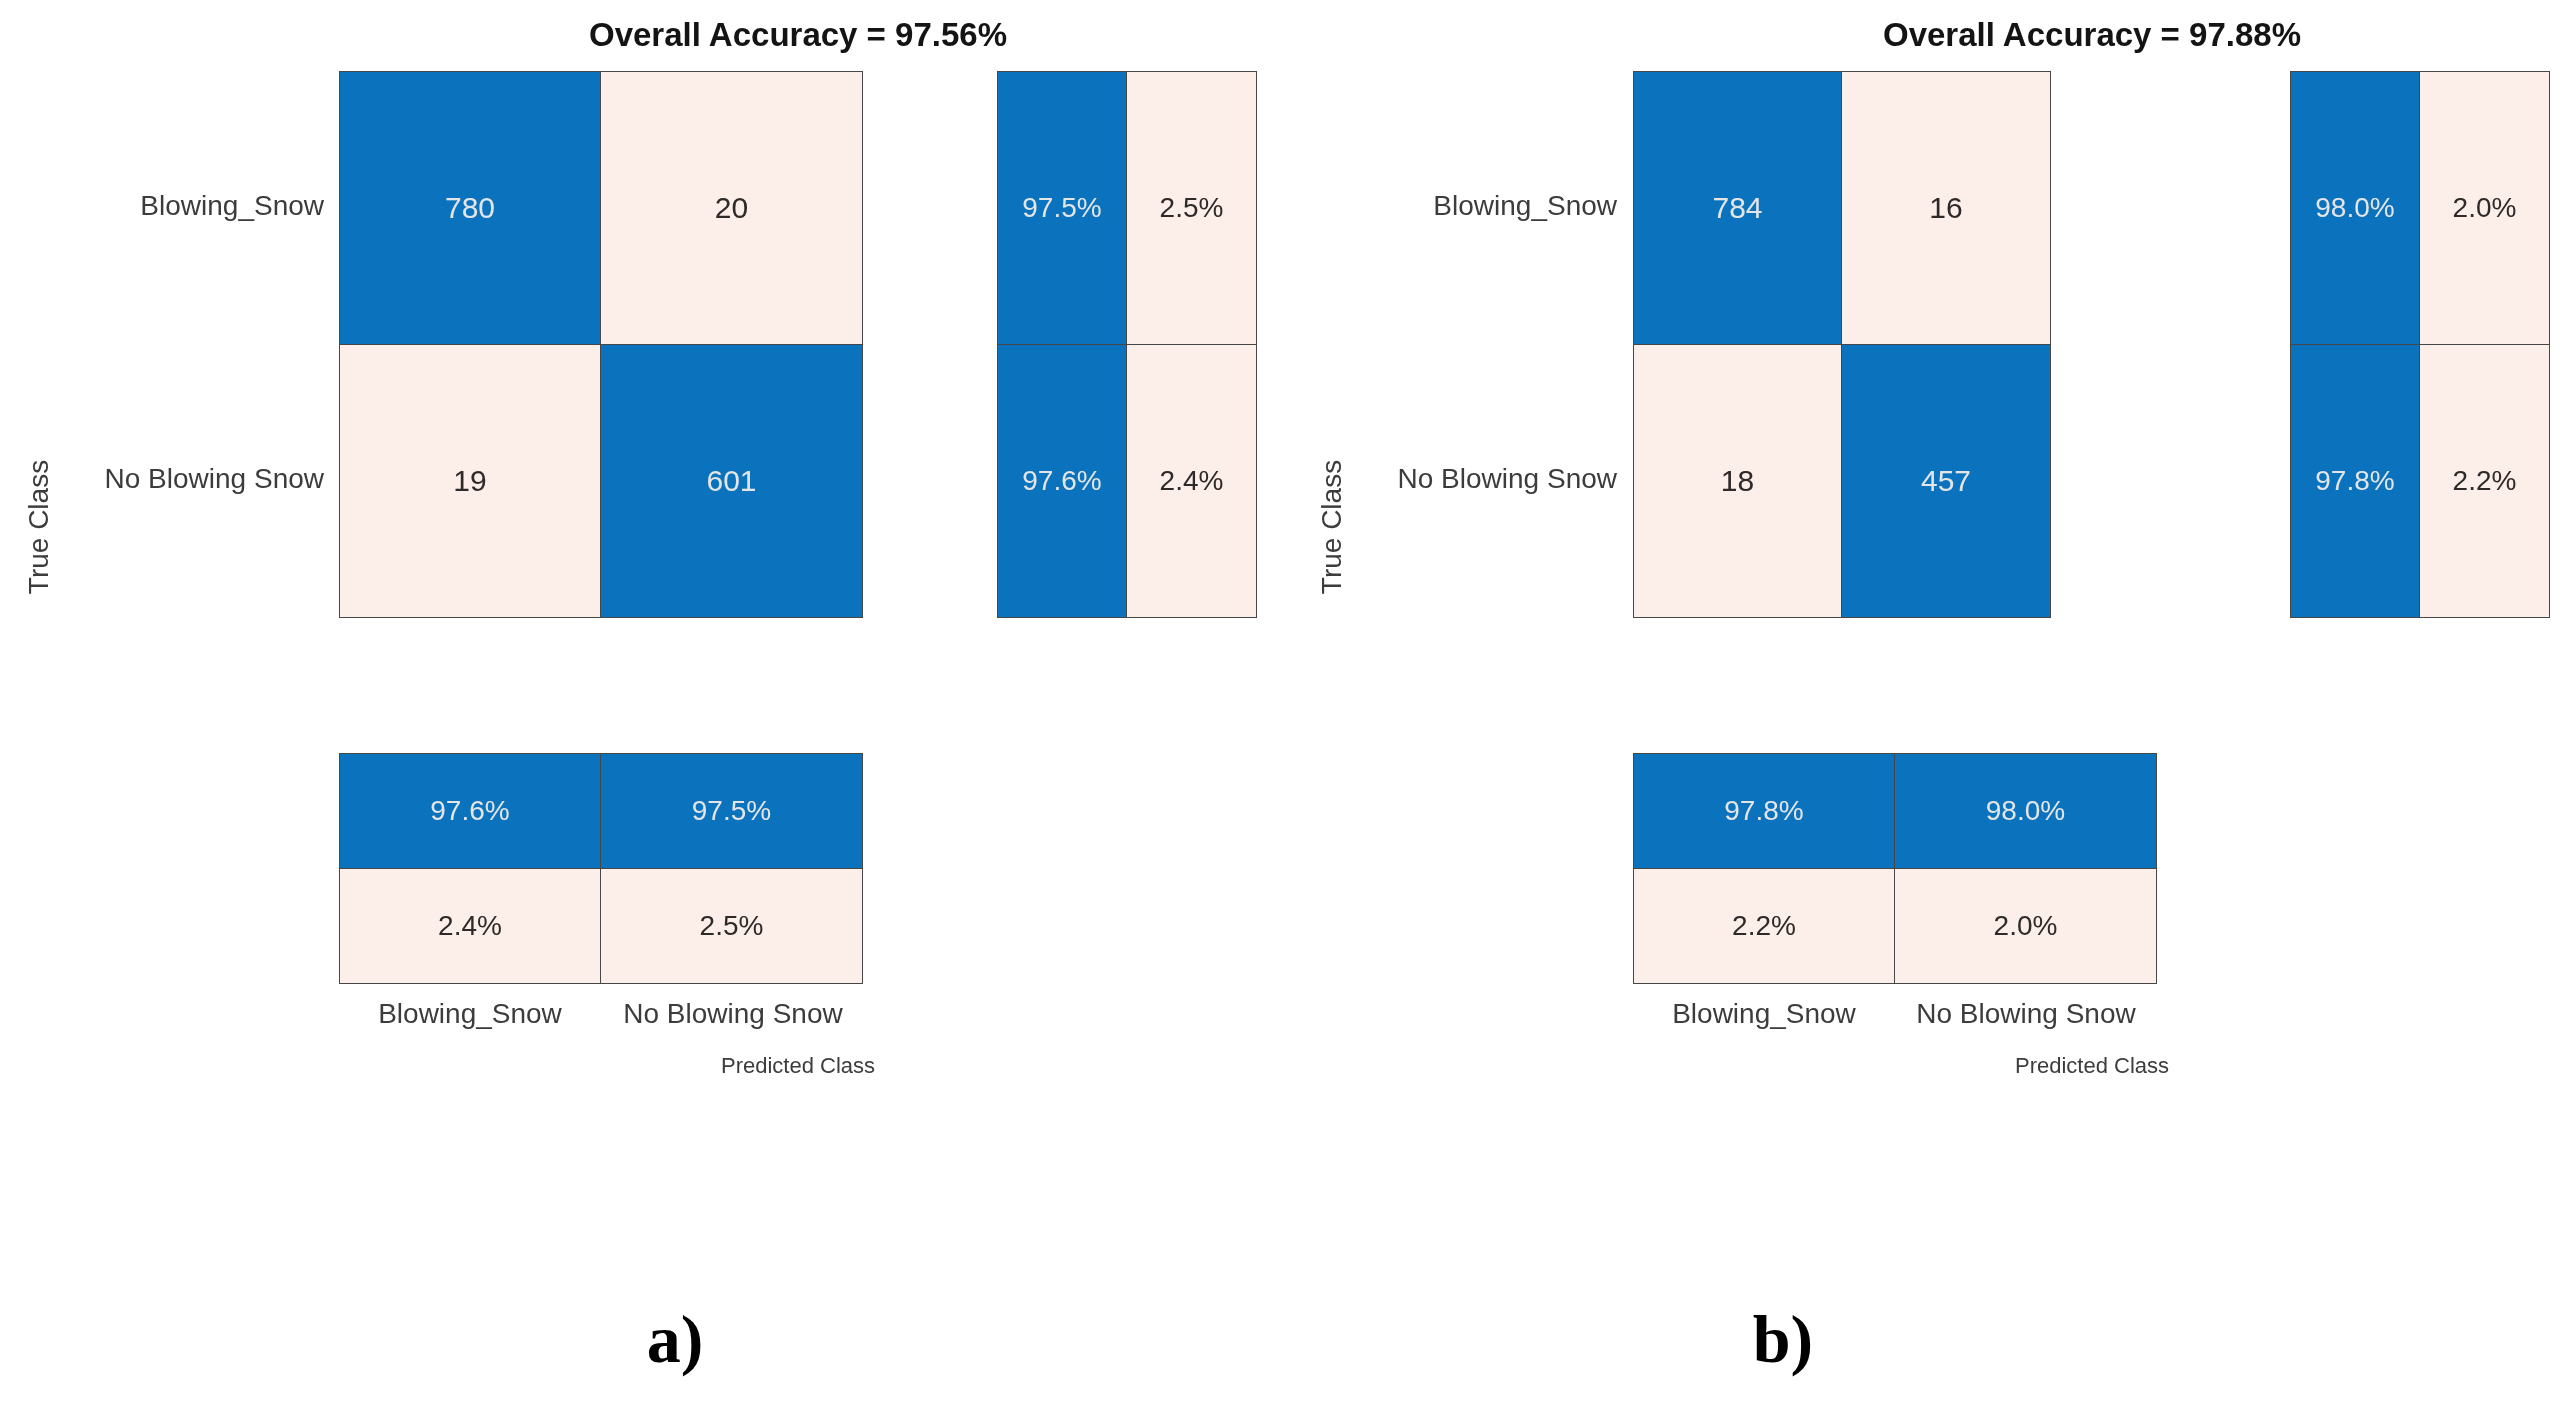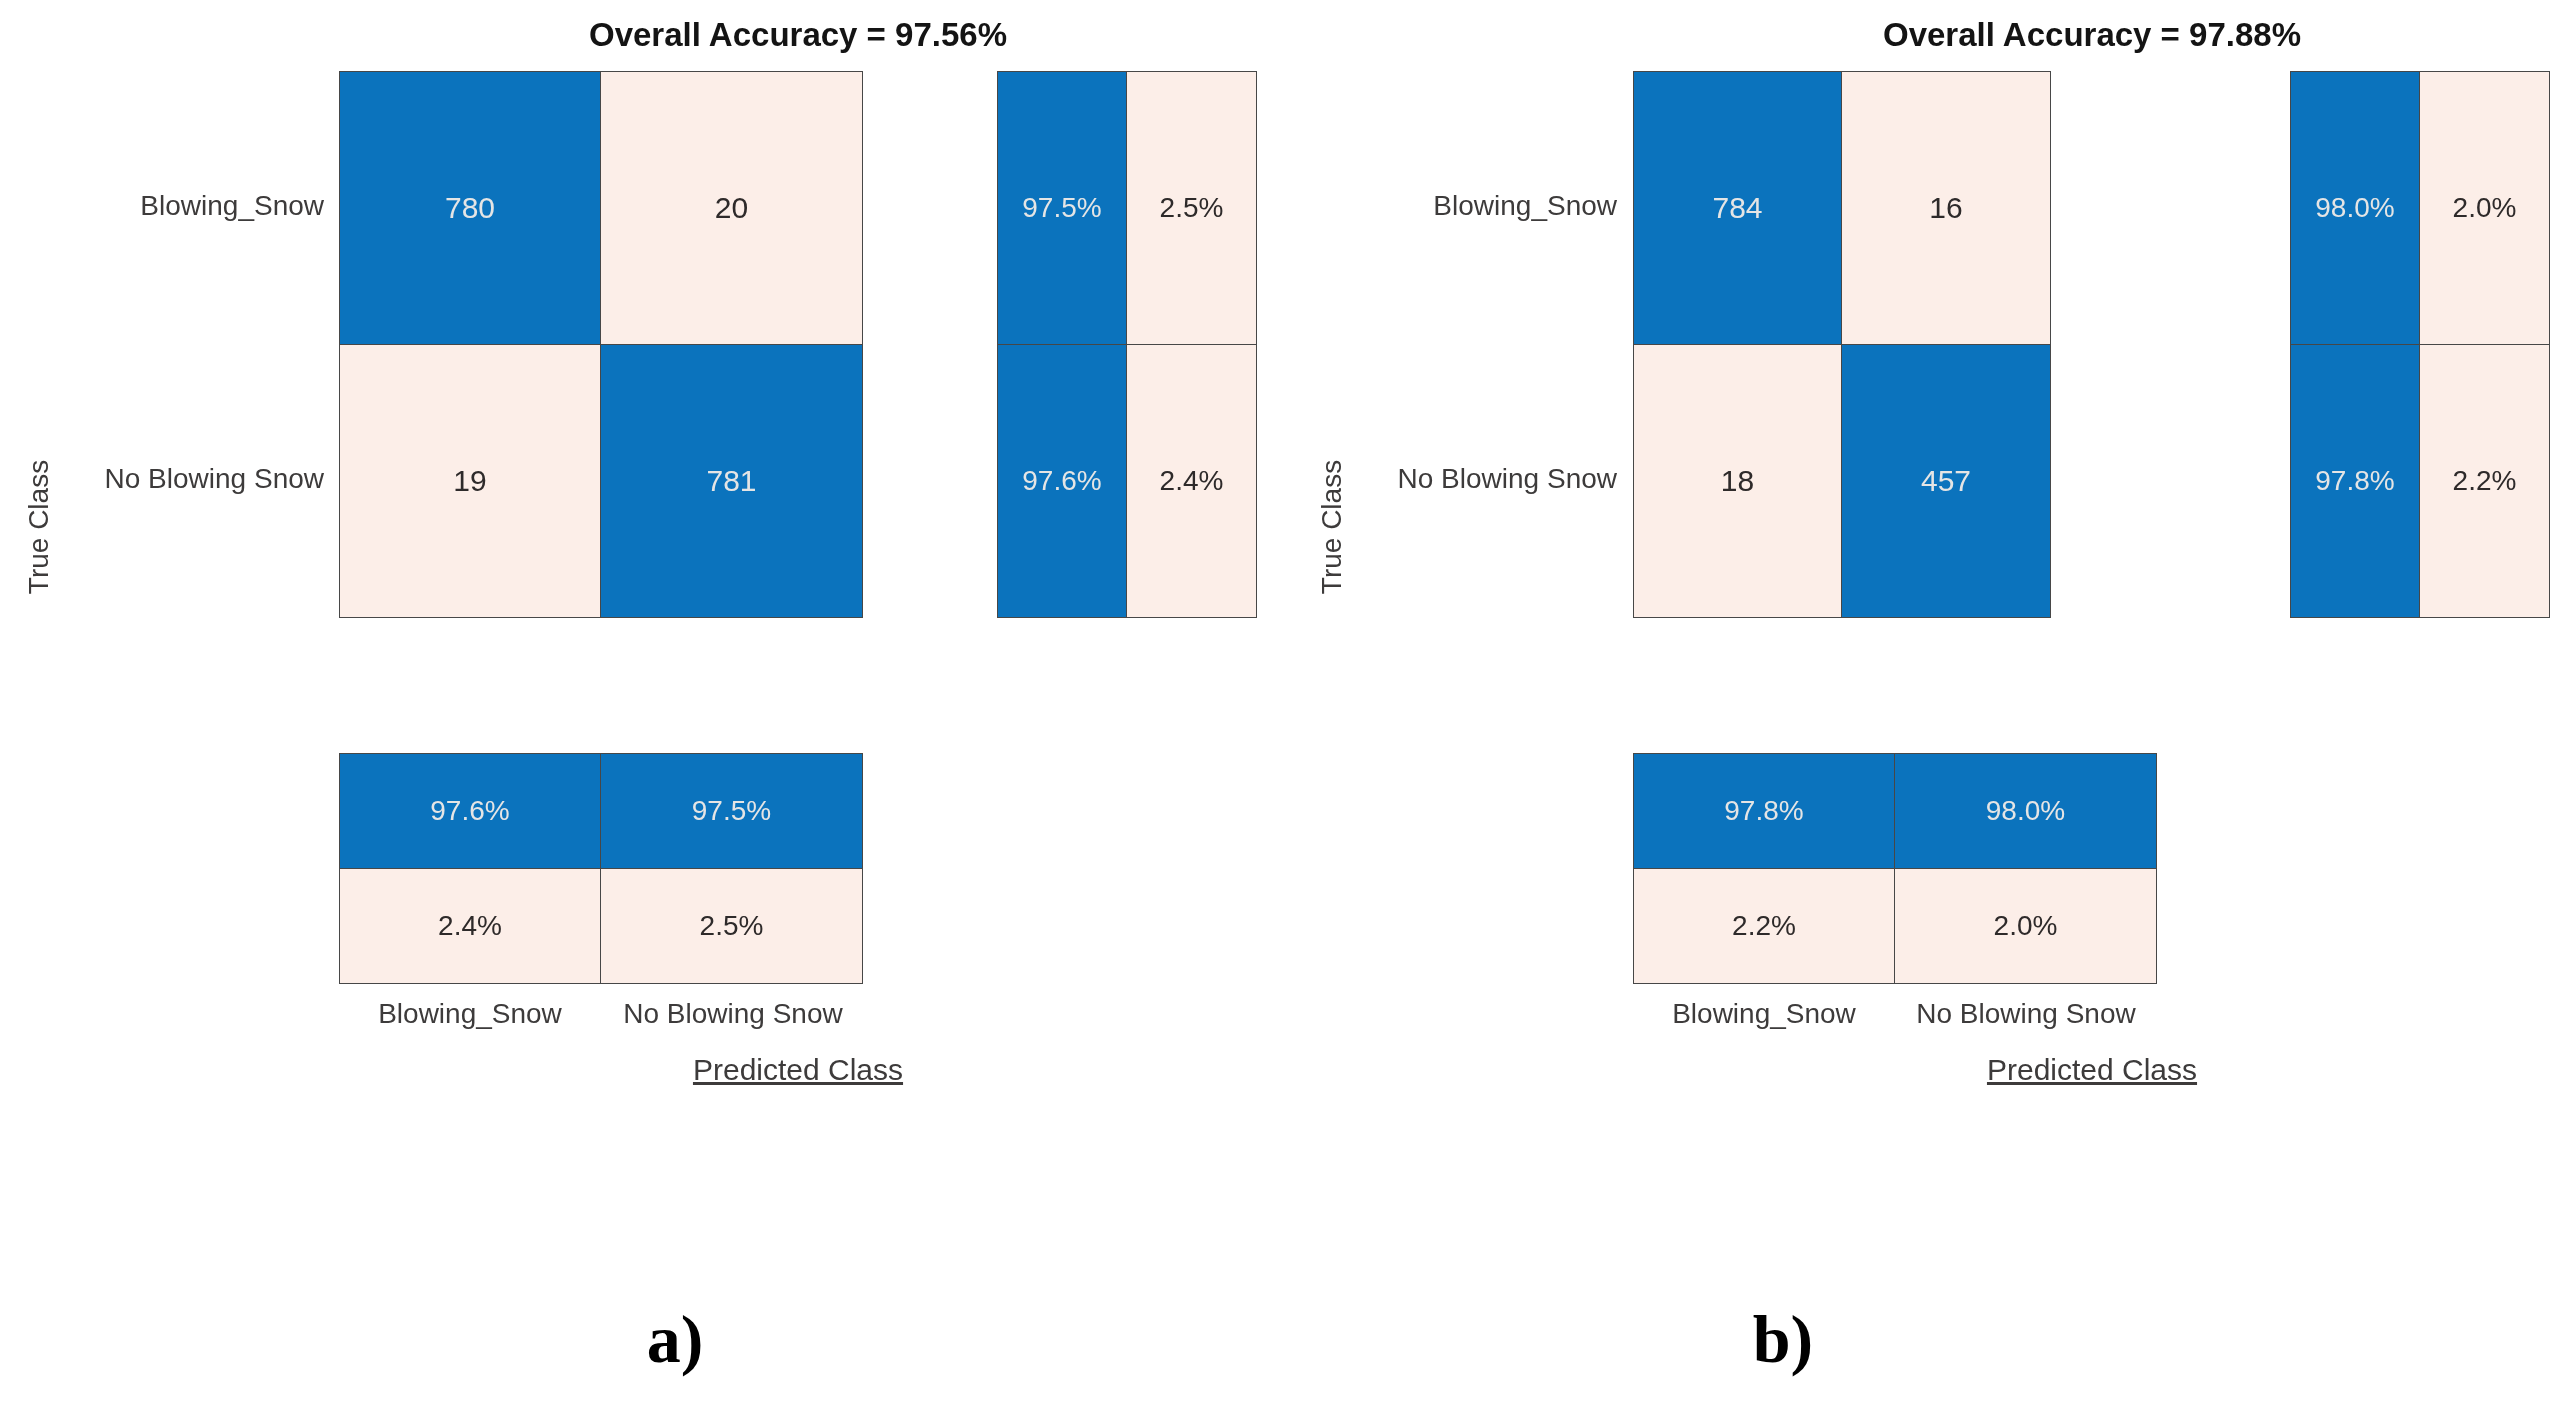"781" div.cell { text: 781 -> 601 }
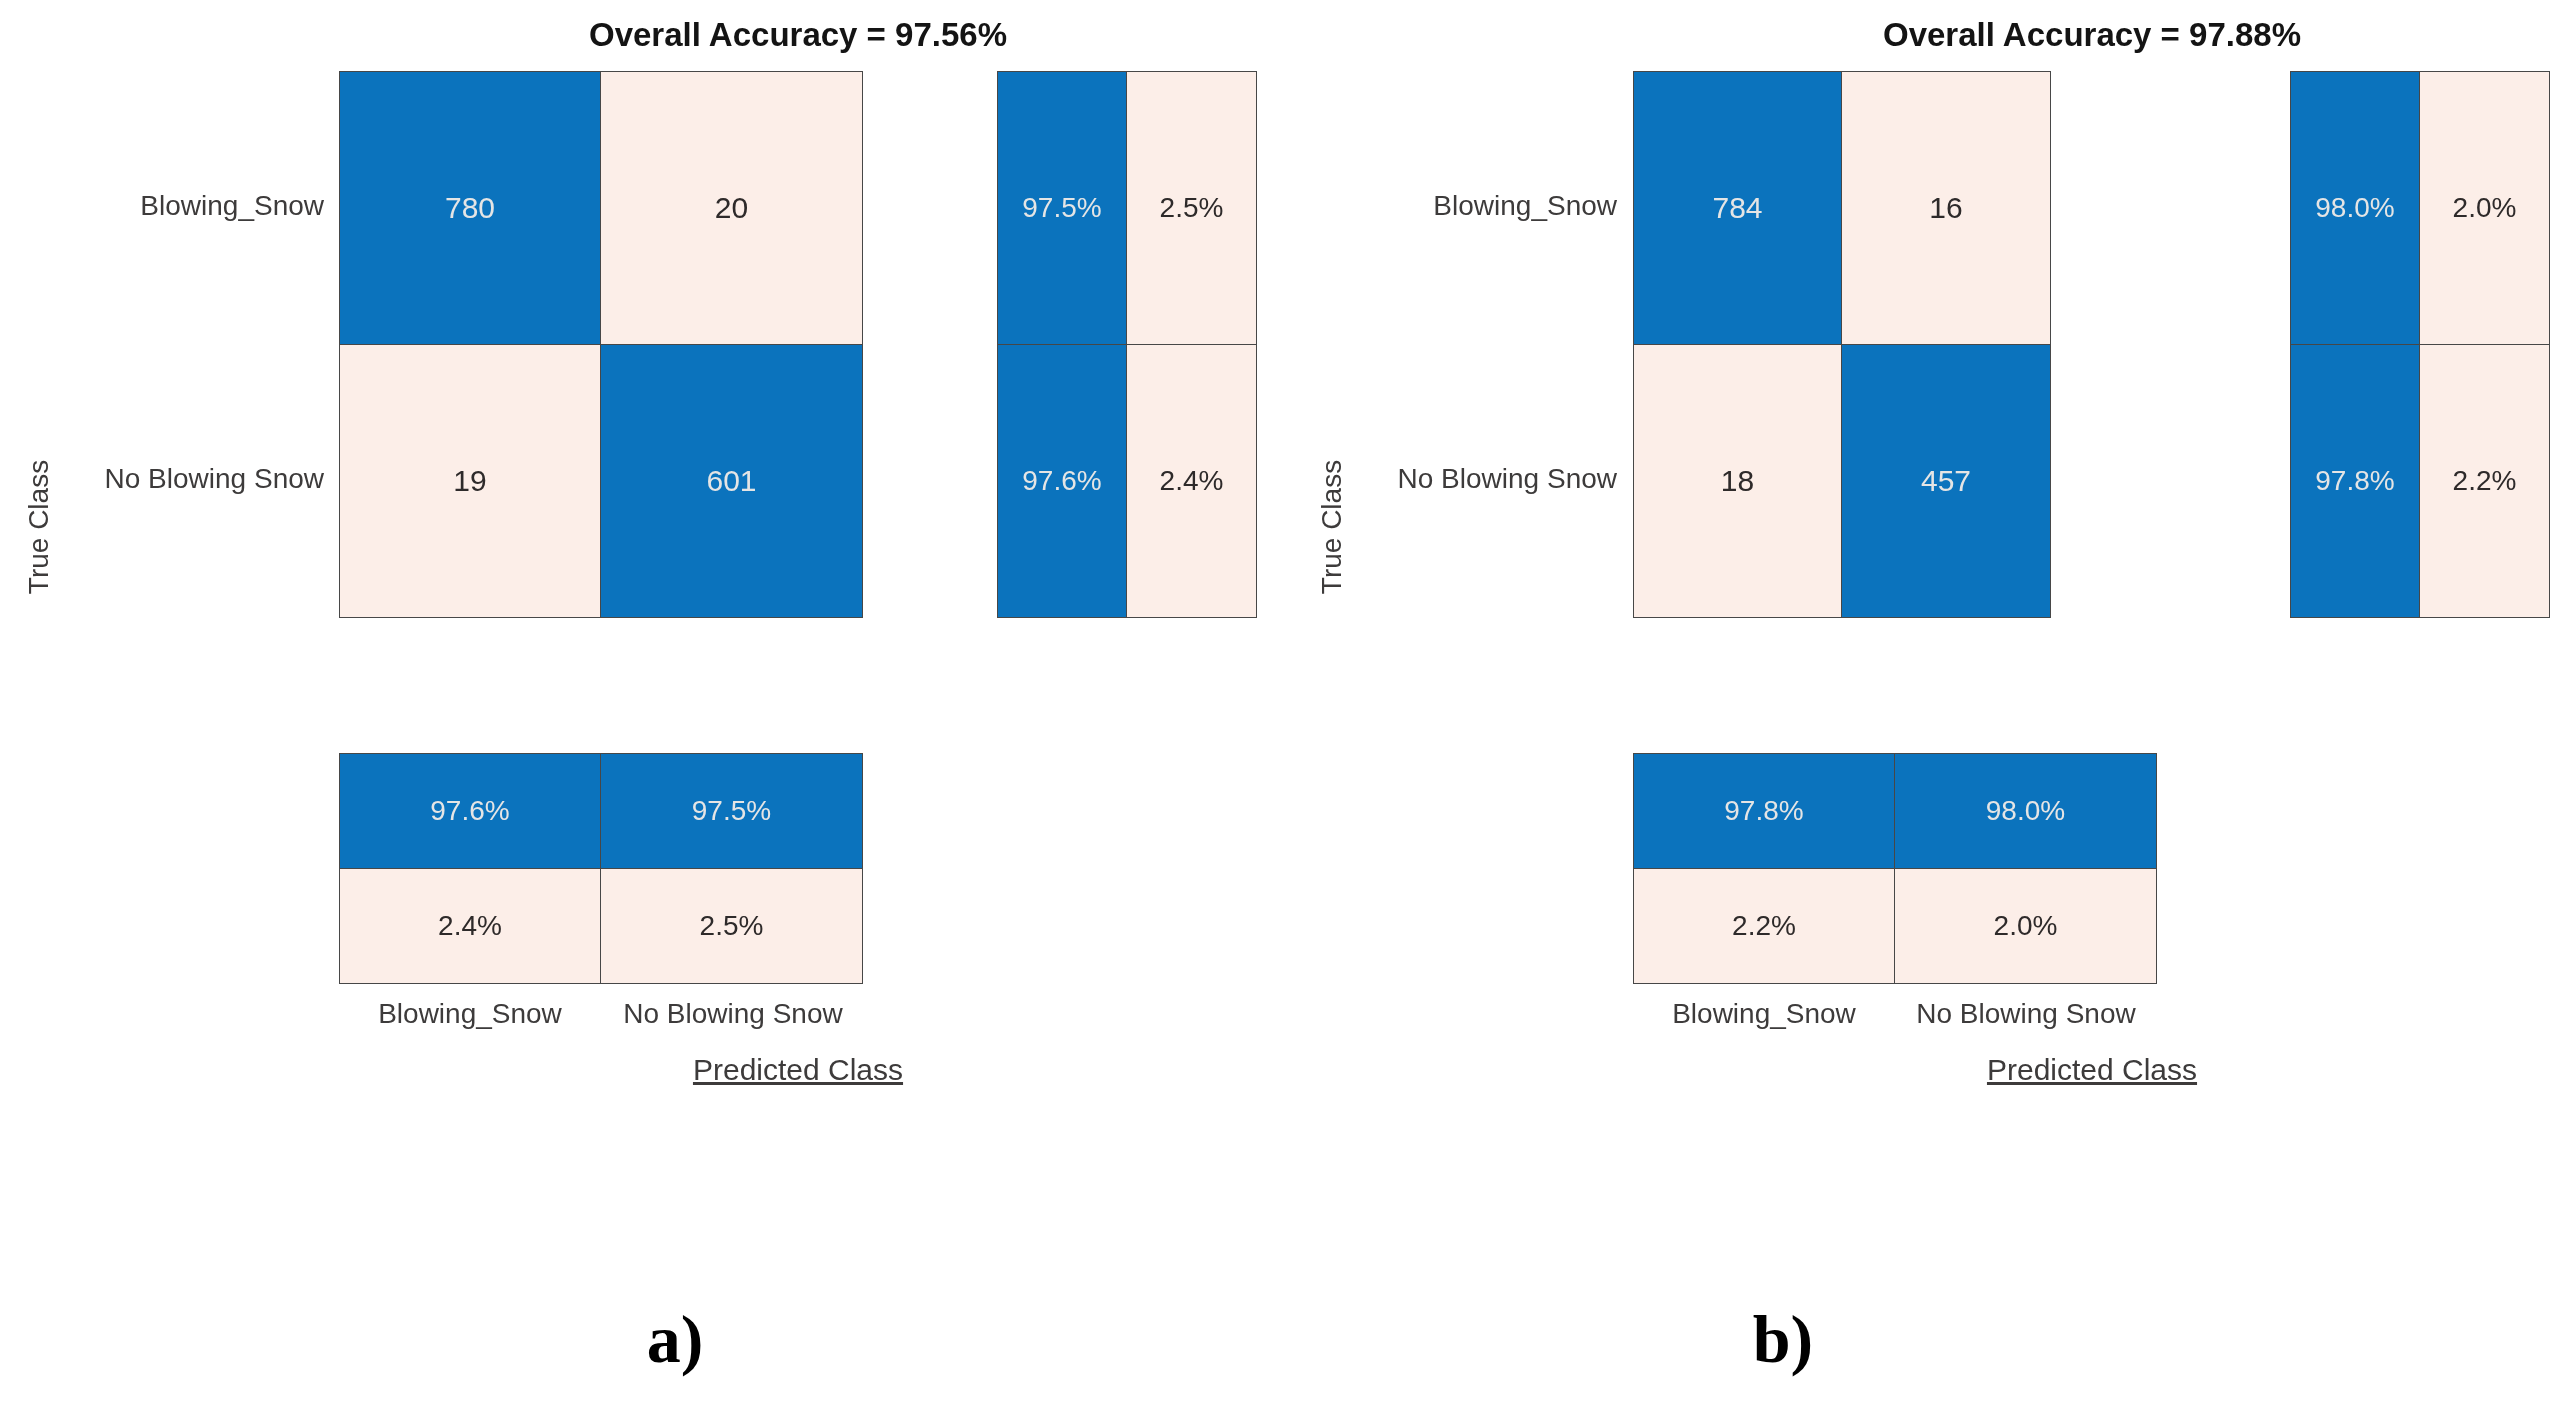"Predicted Class" .axlabel { font-size: 30px -> 22px; text-decoration: underline -> none }
